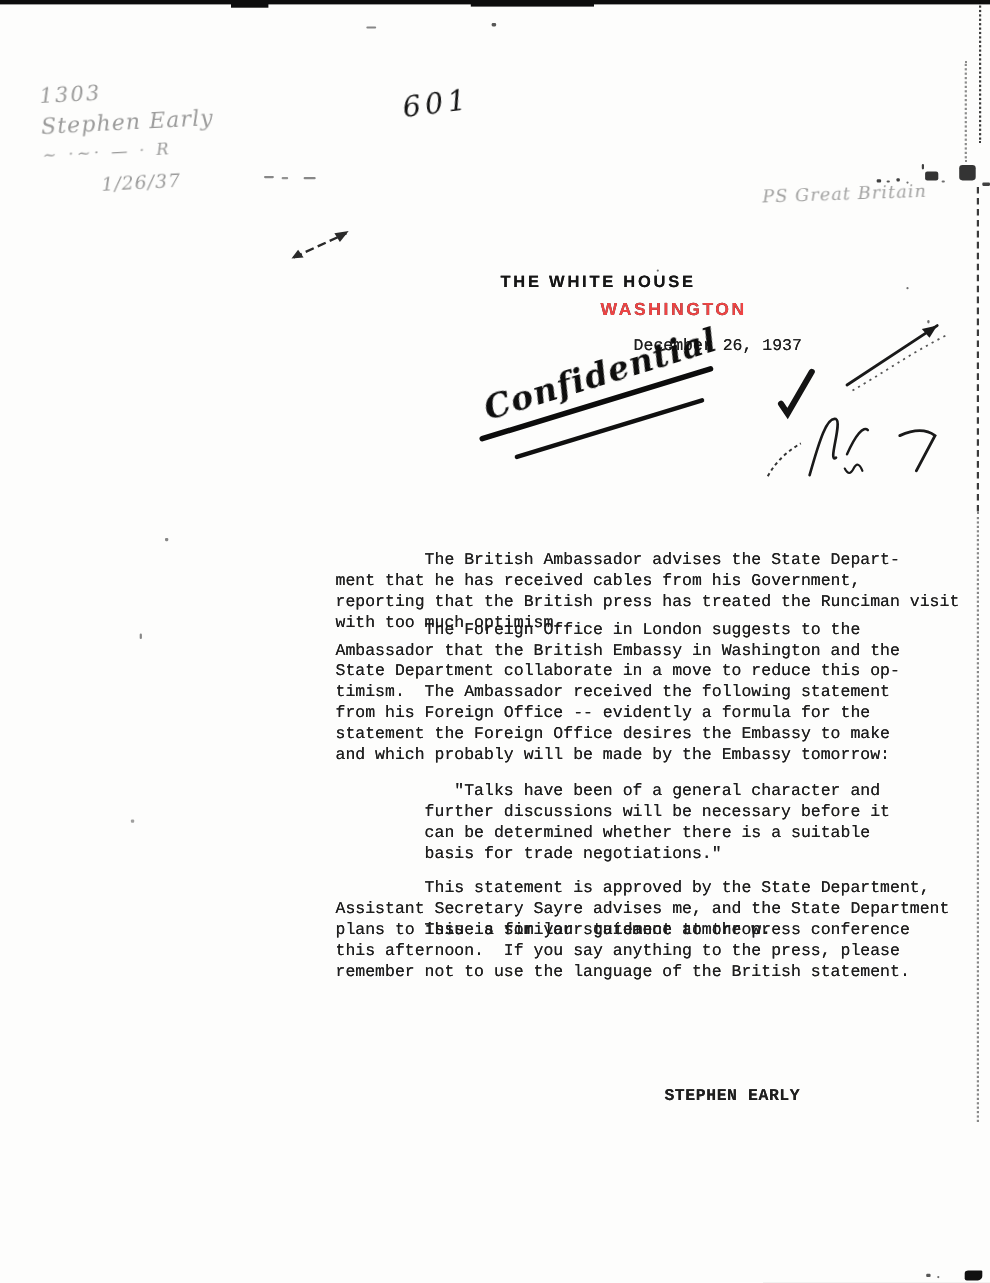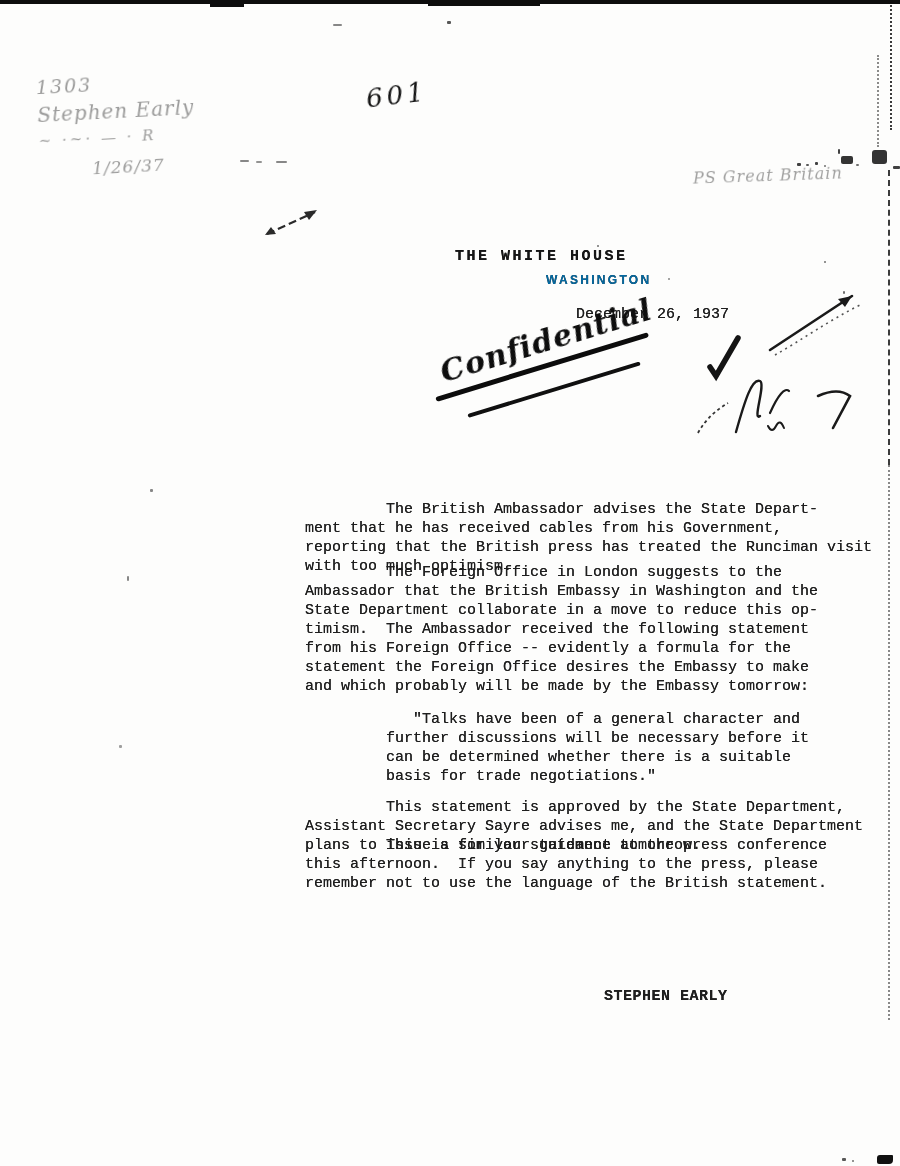"THE WHITE HOUSE" .lh1 { font-family: Liberation Mono, monospace -> none }
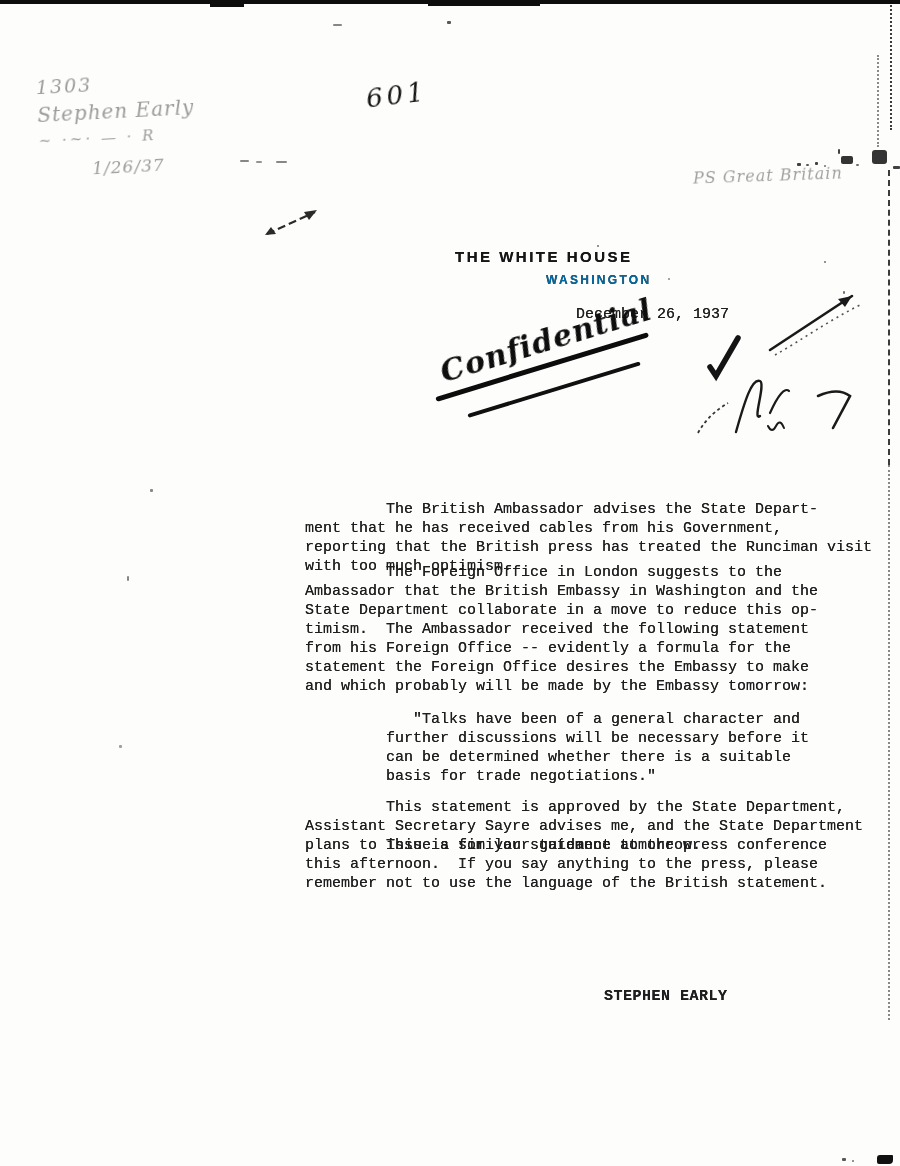"WASHINGTON" .lh2 { color: #0369a1 -> #ef4444; font-size: 12px -> 16px }
